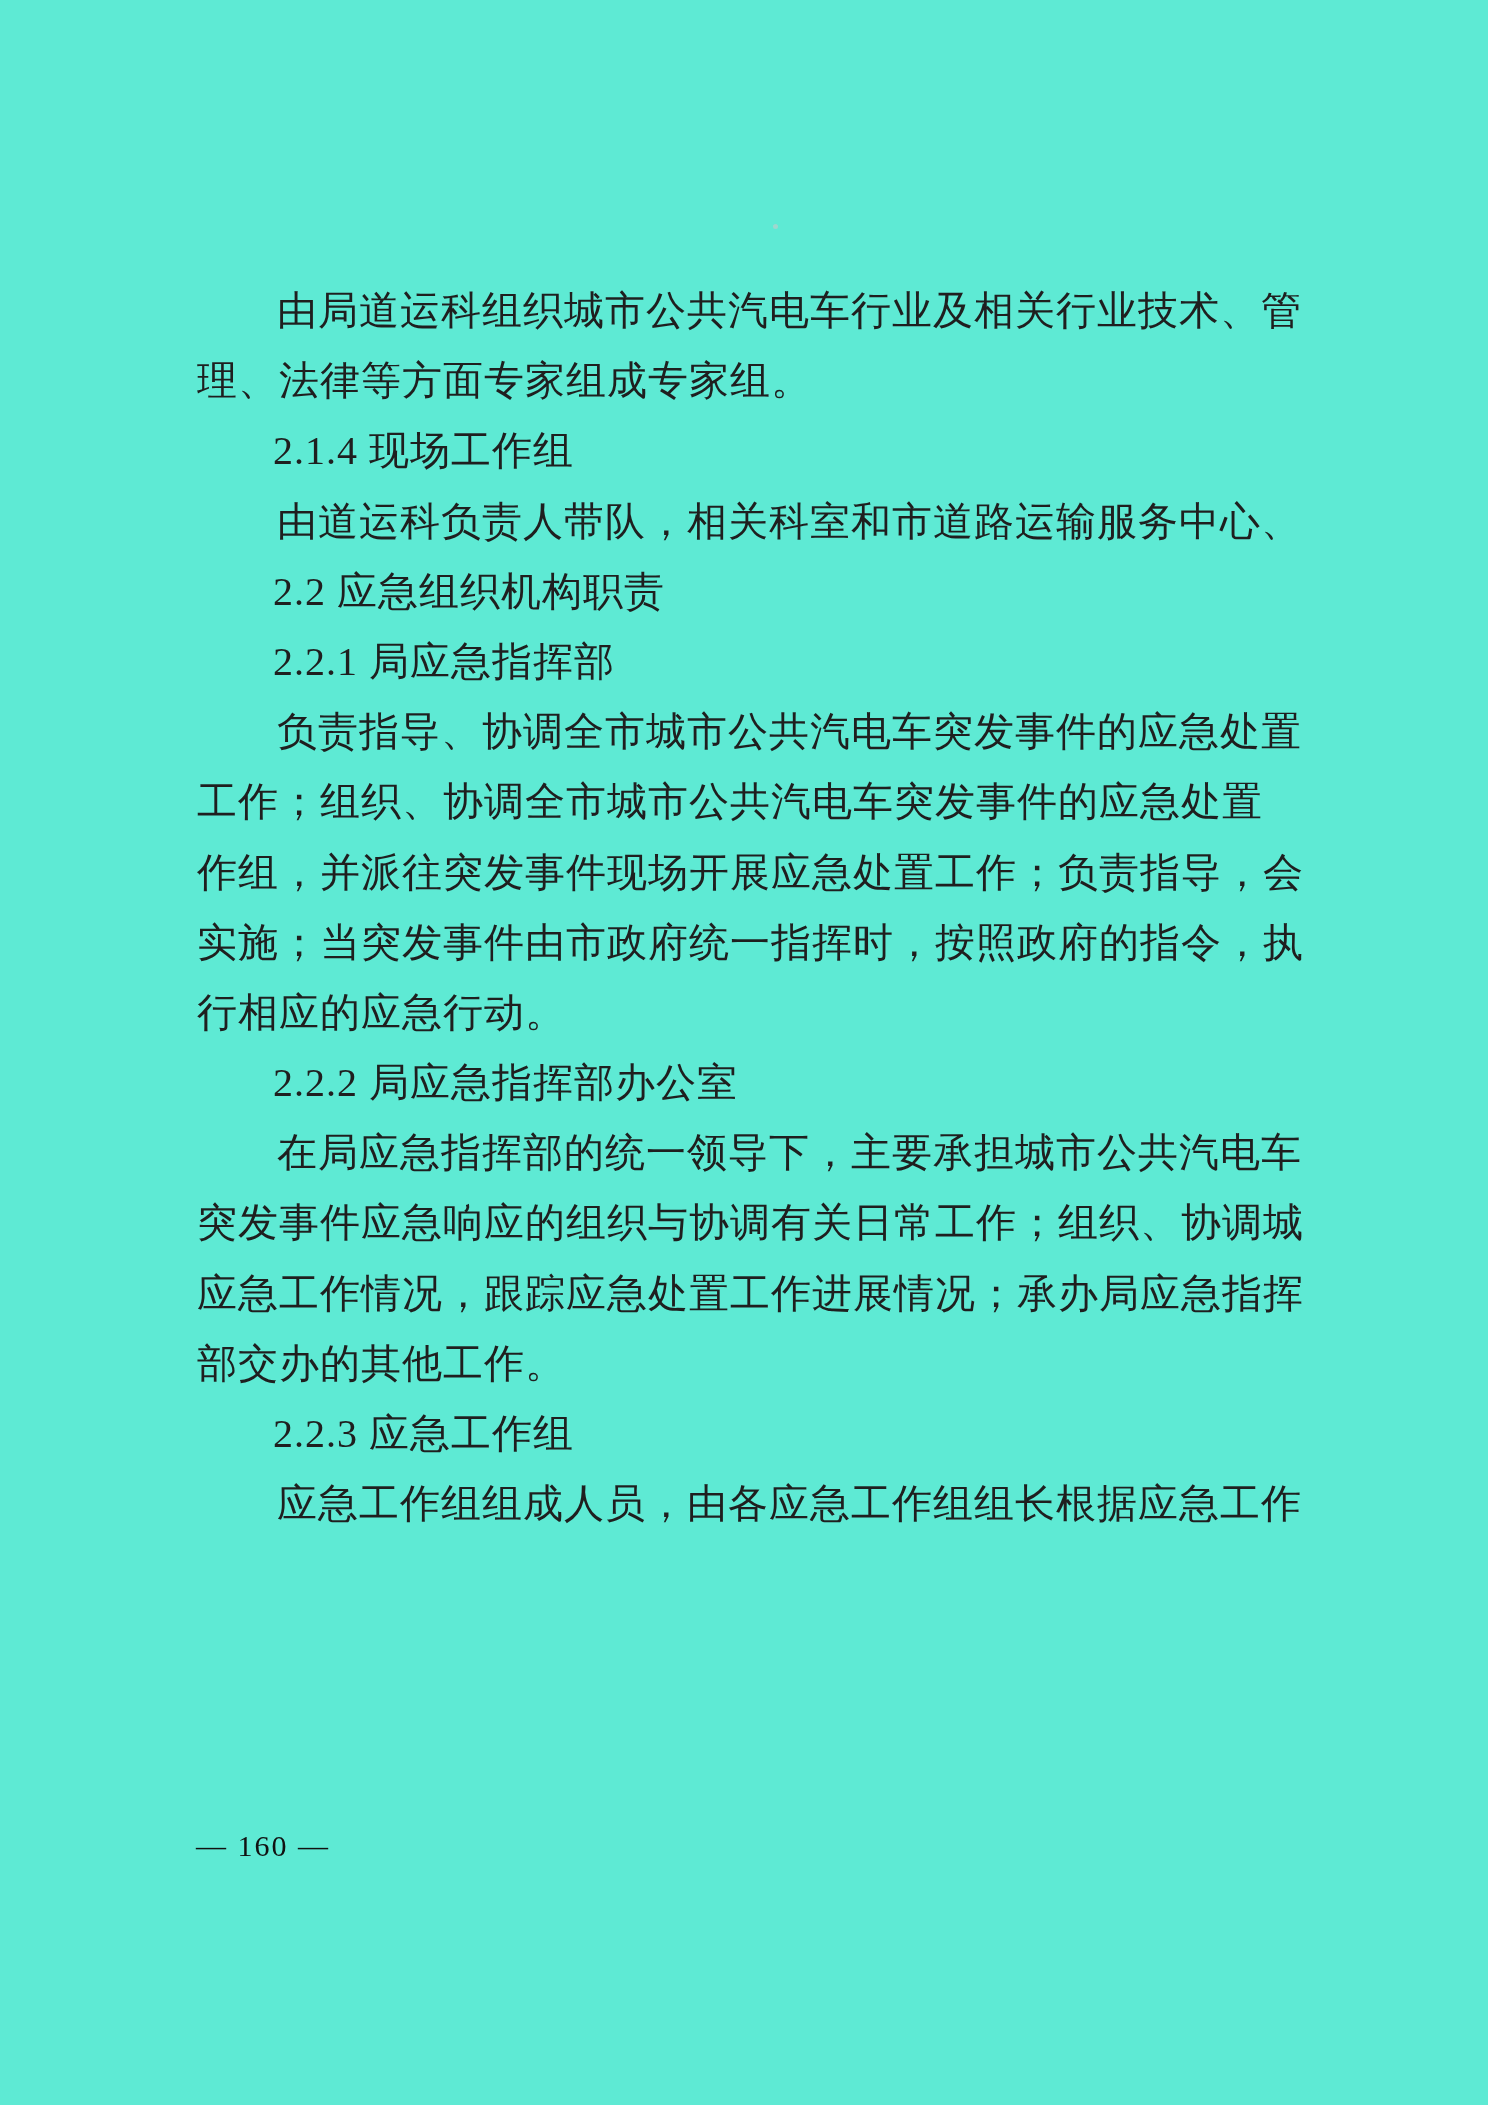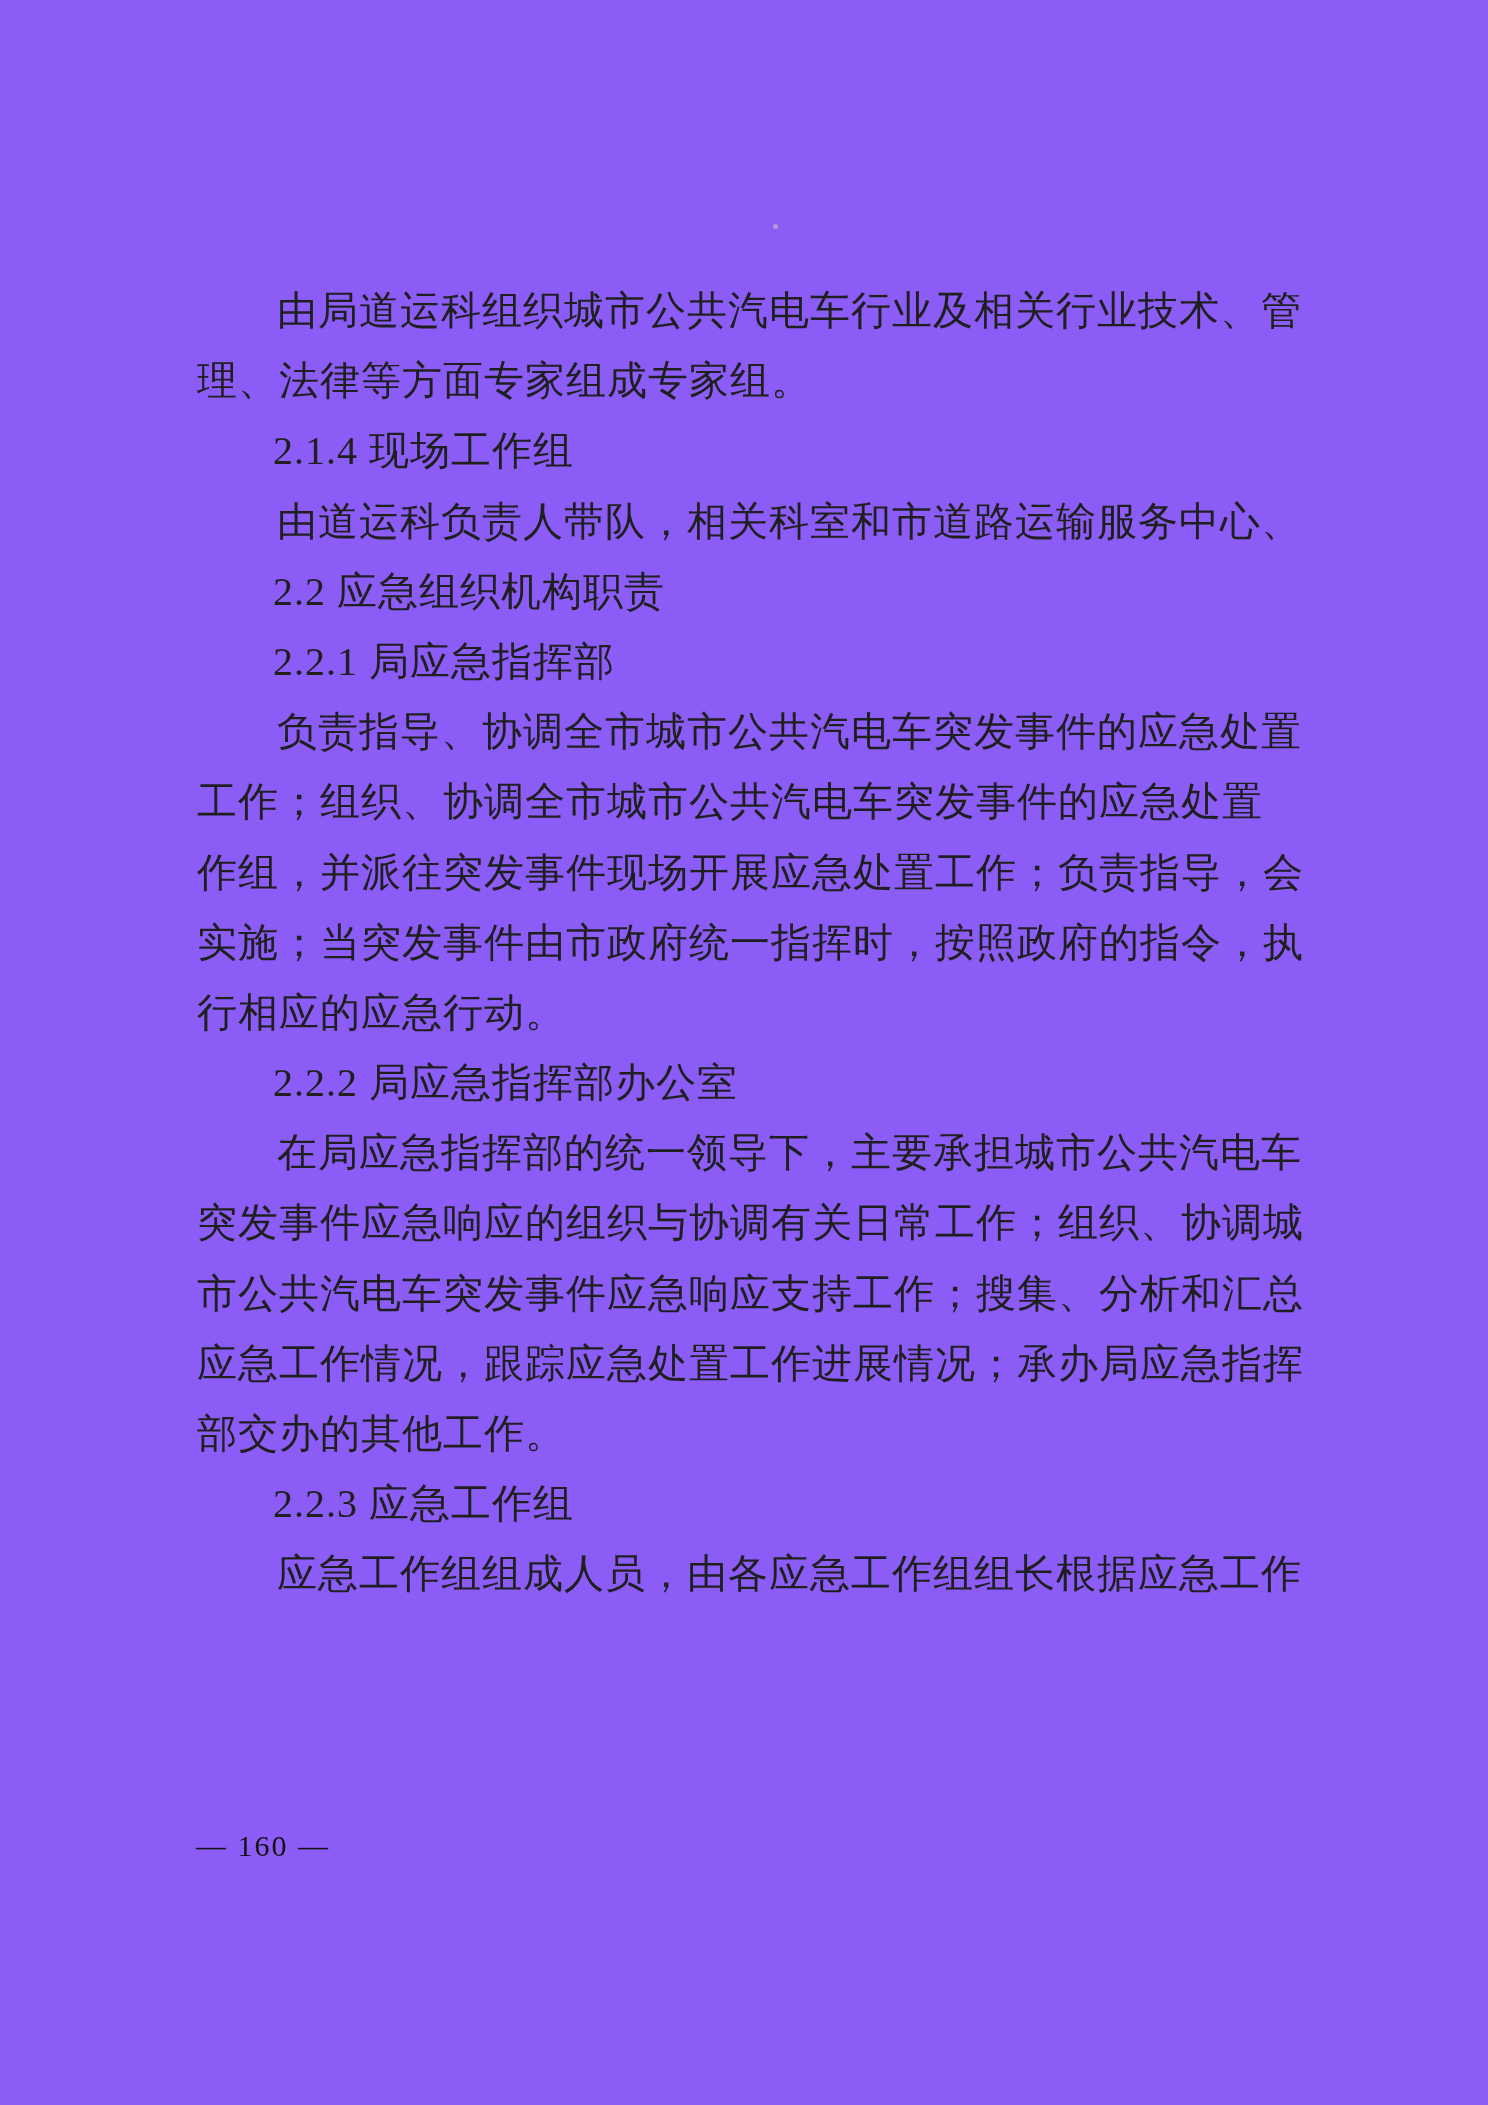"由局道运科组织城市公共汽电车行业及相关行业技术、管" .page { background: #8b5cf6 -> #5eead4 }
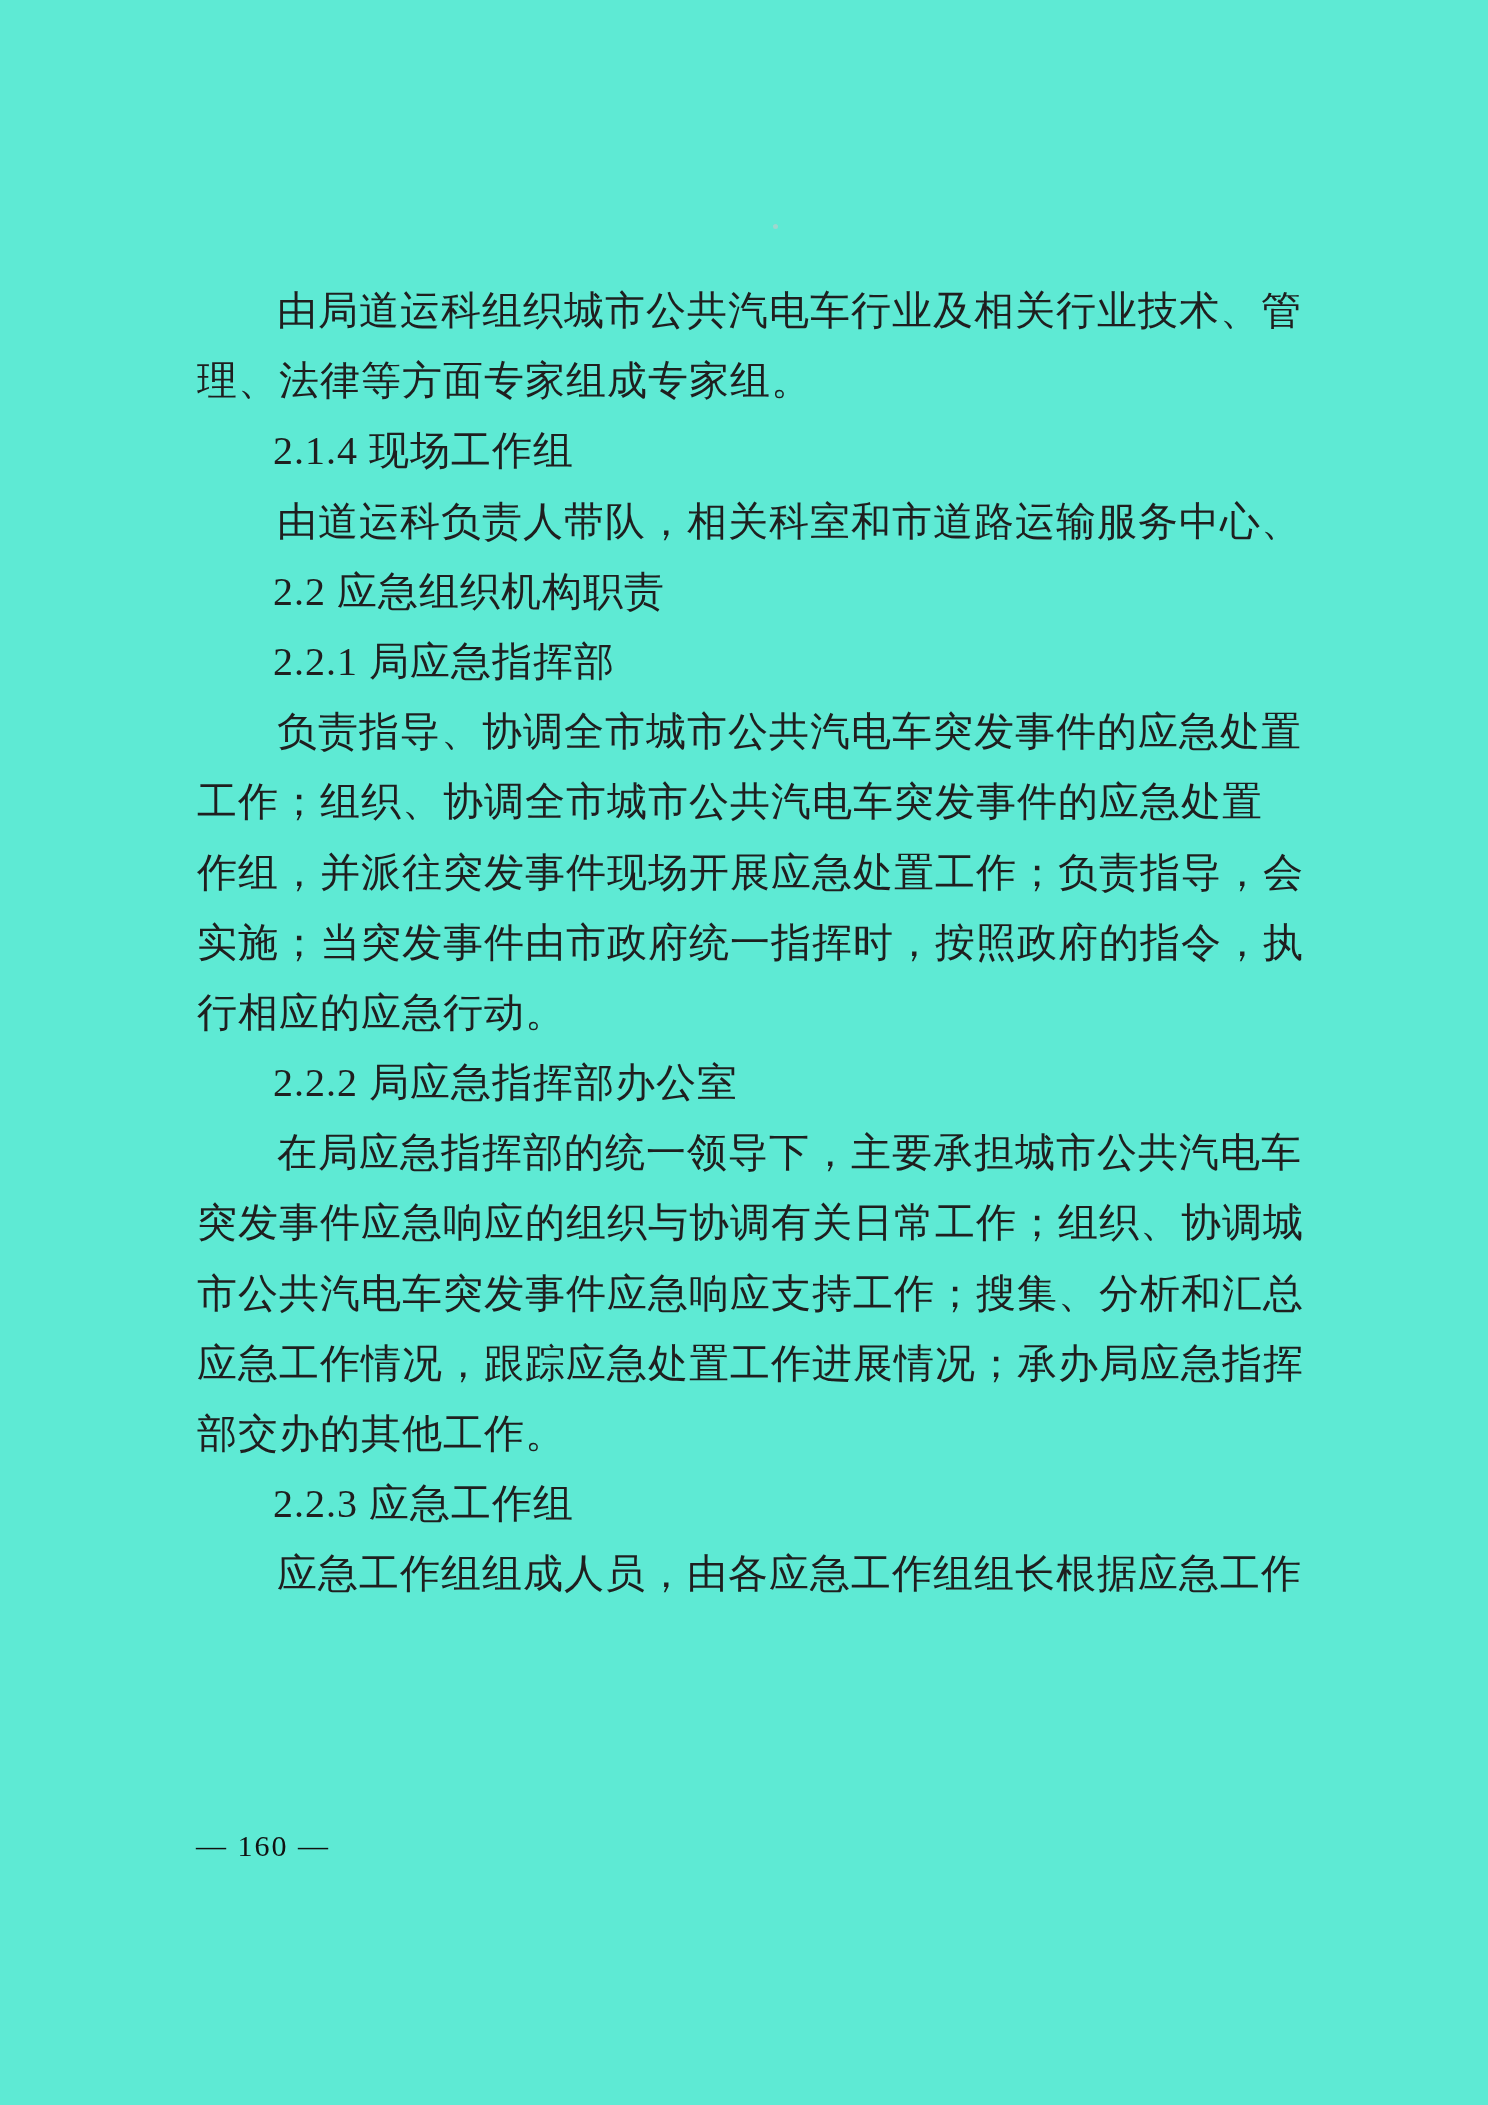"市公共汽电车突发事件应急响应支持工作；搜集、分析和汇总" div.line { html: <div>市公共汽电车突发事件应急响应支持工作；搜集、分析和汇总</div> -> none }
